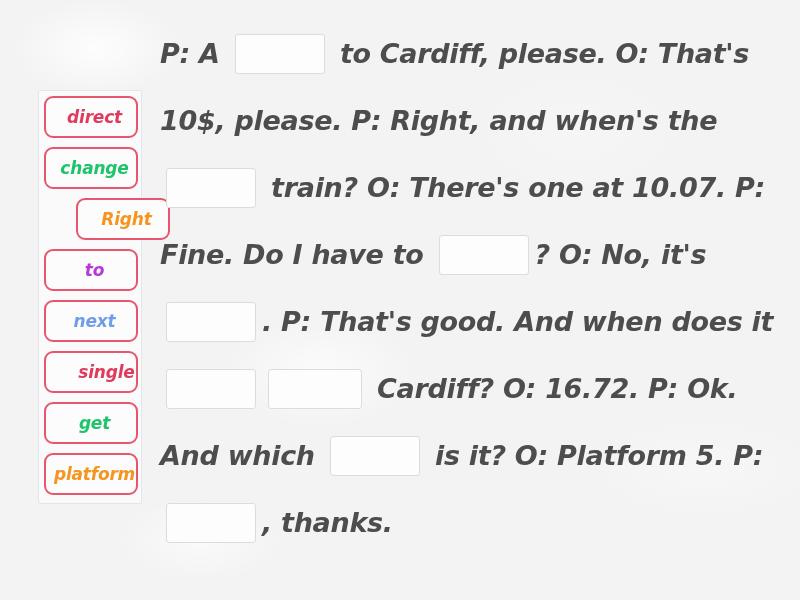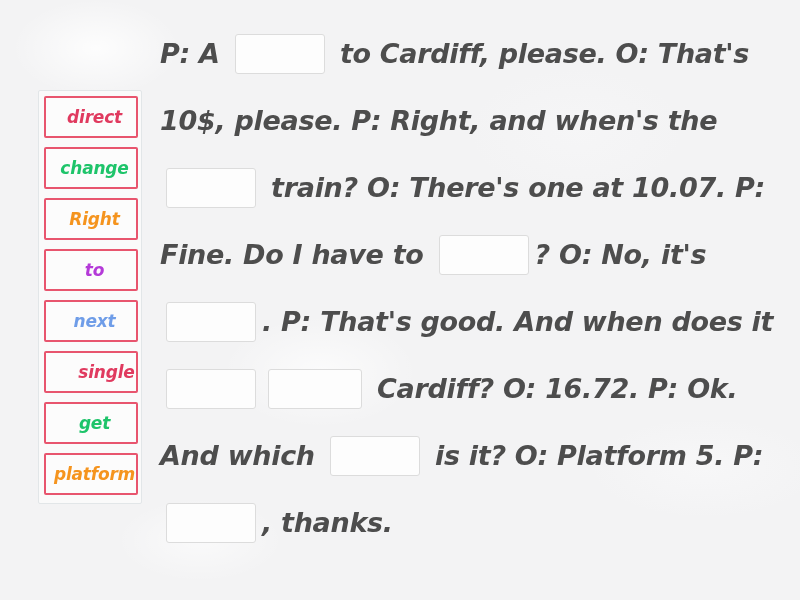"direct" .word-tile { border-radius: 2px -> 9px }
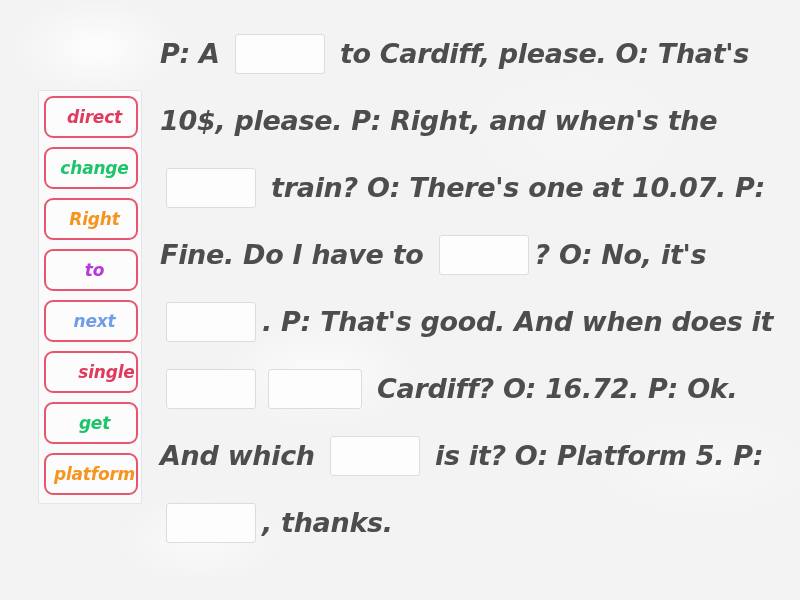"Right" div.word-tile { margin-left: none -> 32px }
